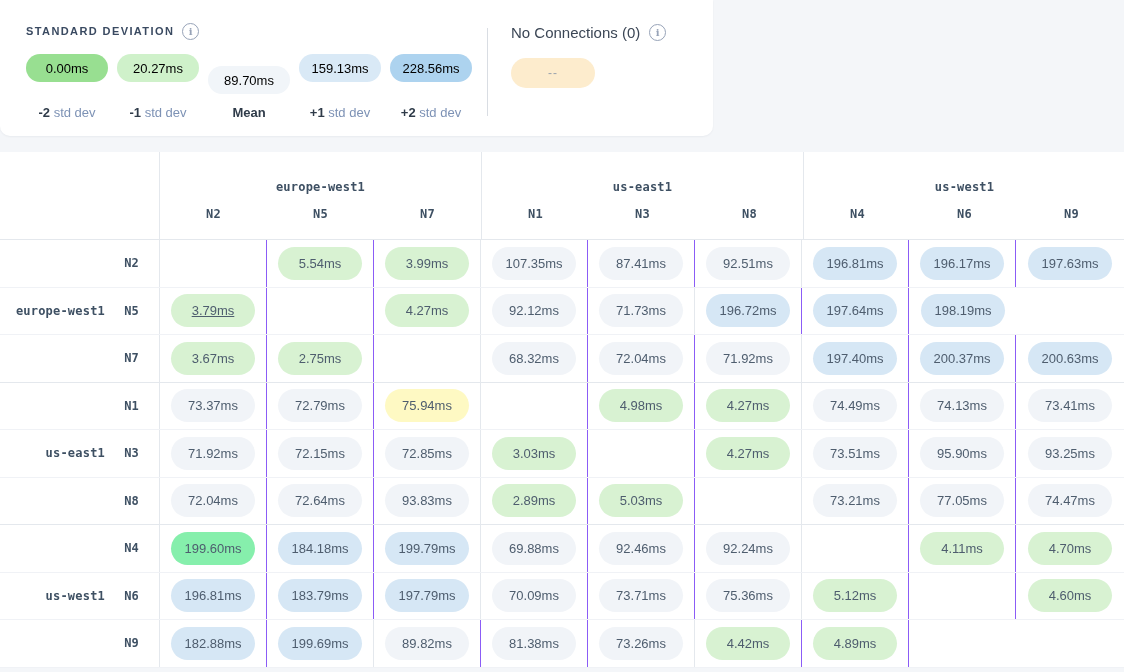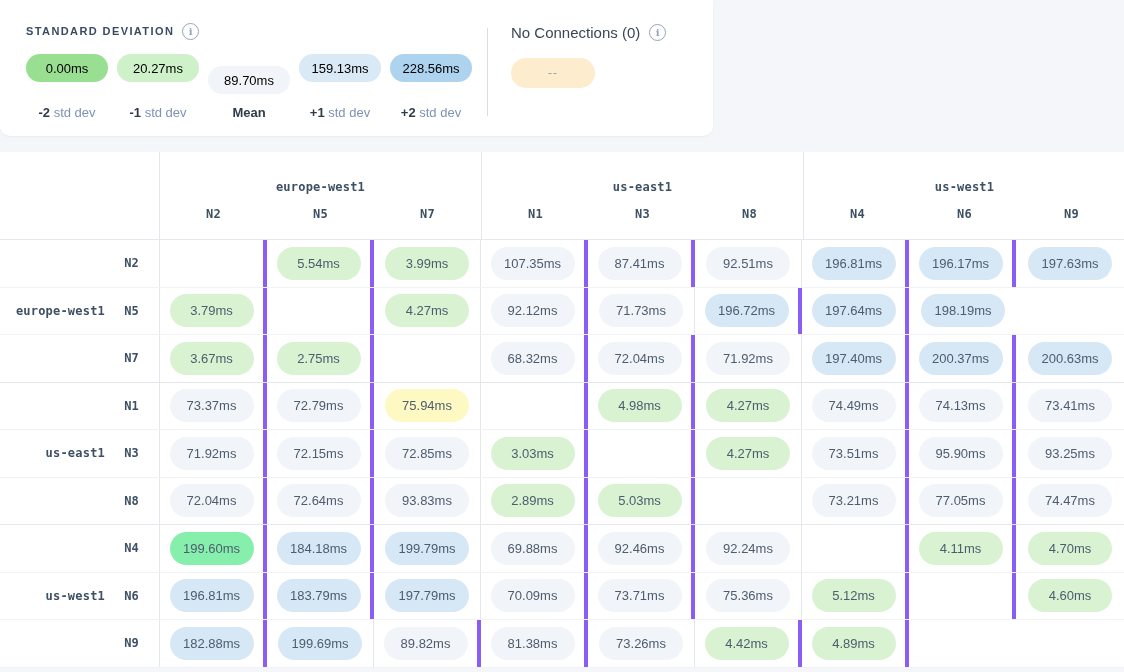"5.54ms" .cell.csep { border-right: 4px solid #8b5cf6 -> 1px solid #8b5cf6 }
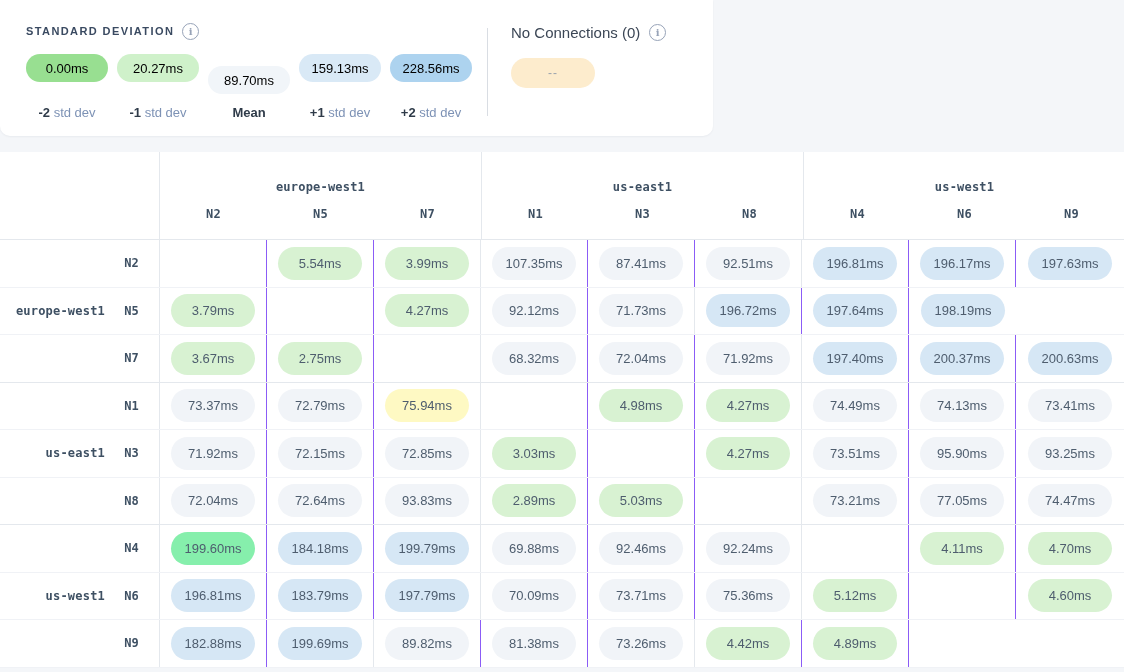"3.79ms" span.cell-pill { text-decoration: none -> underline }
